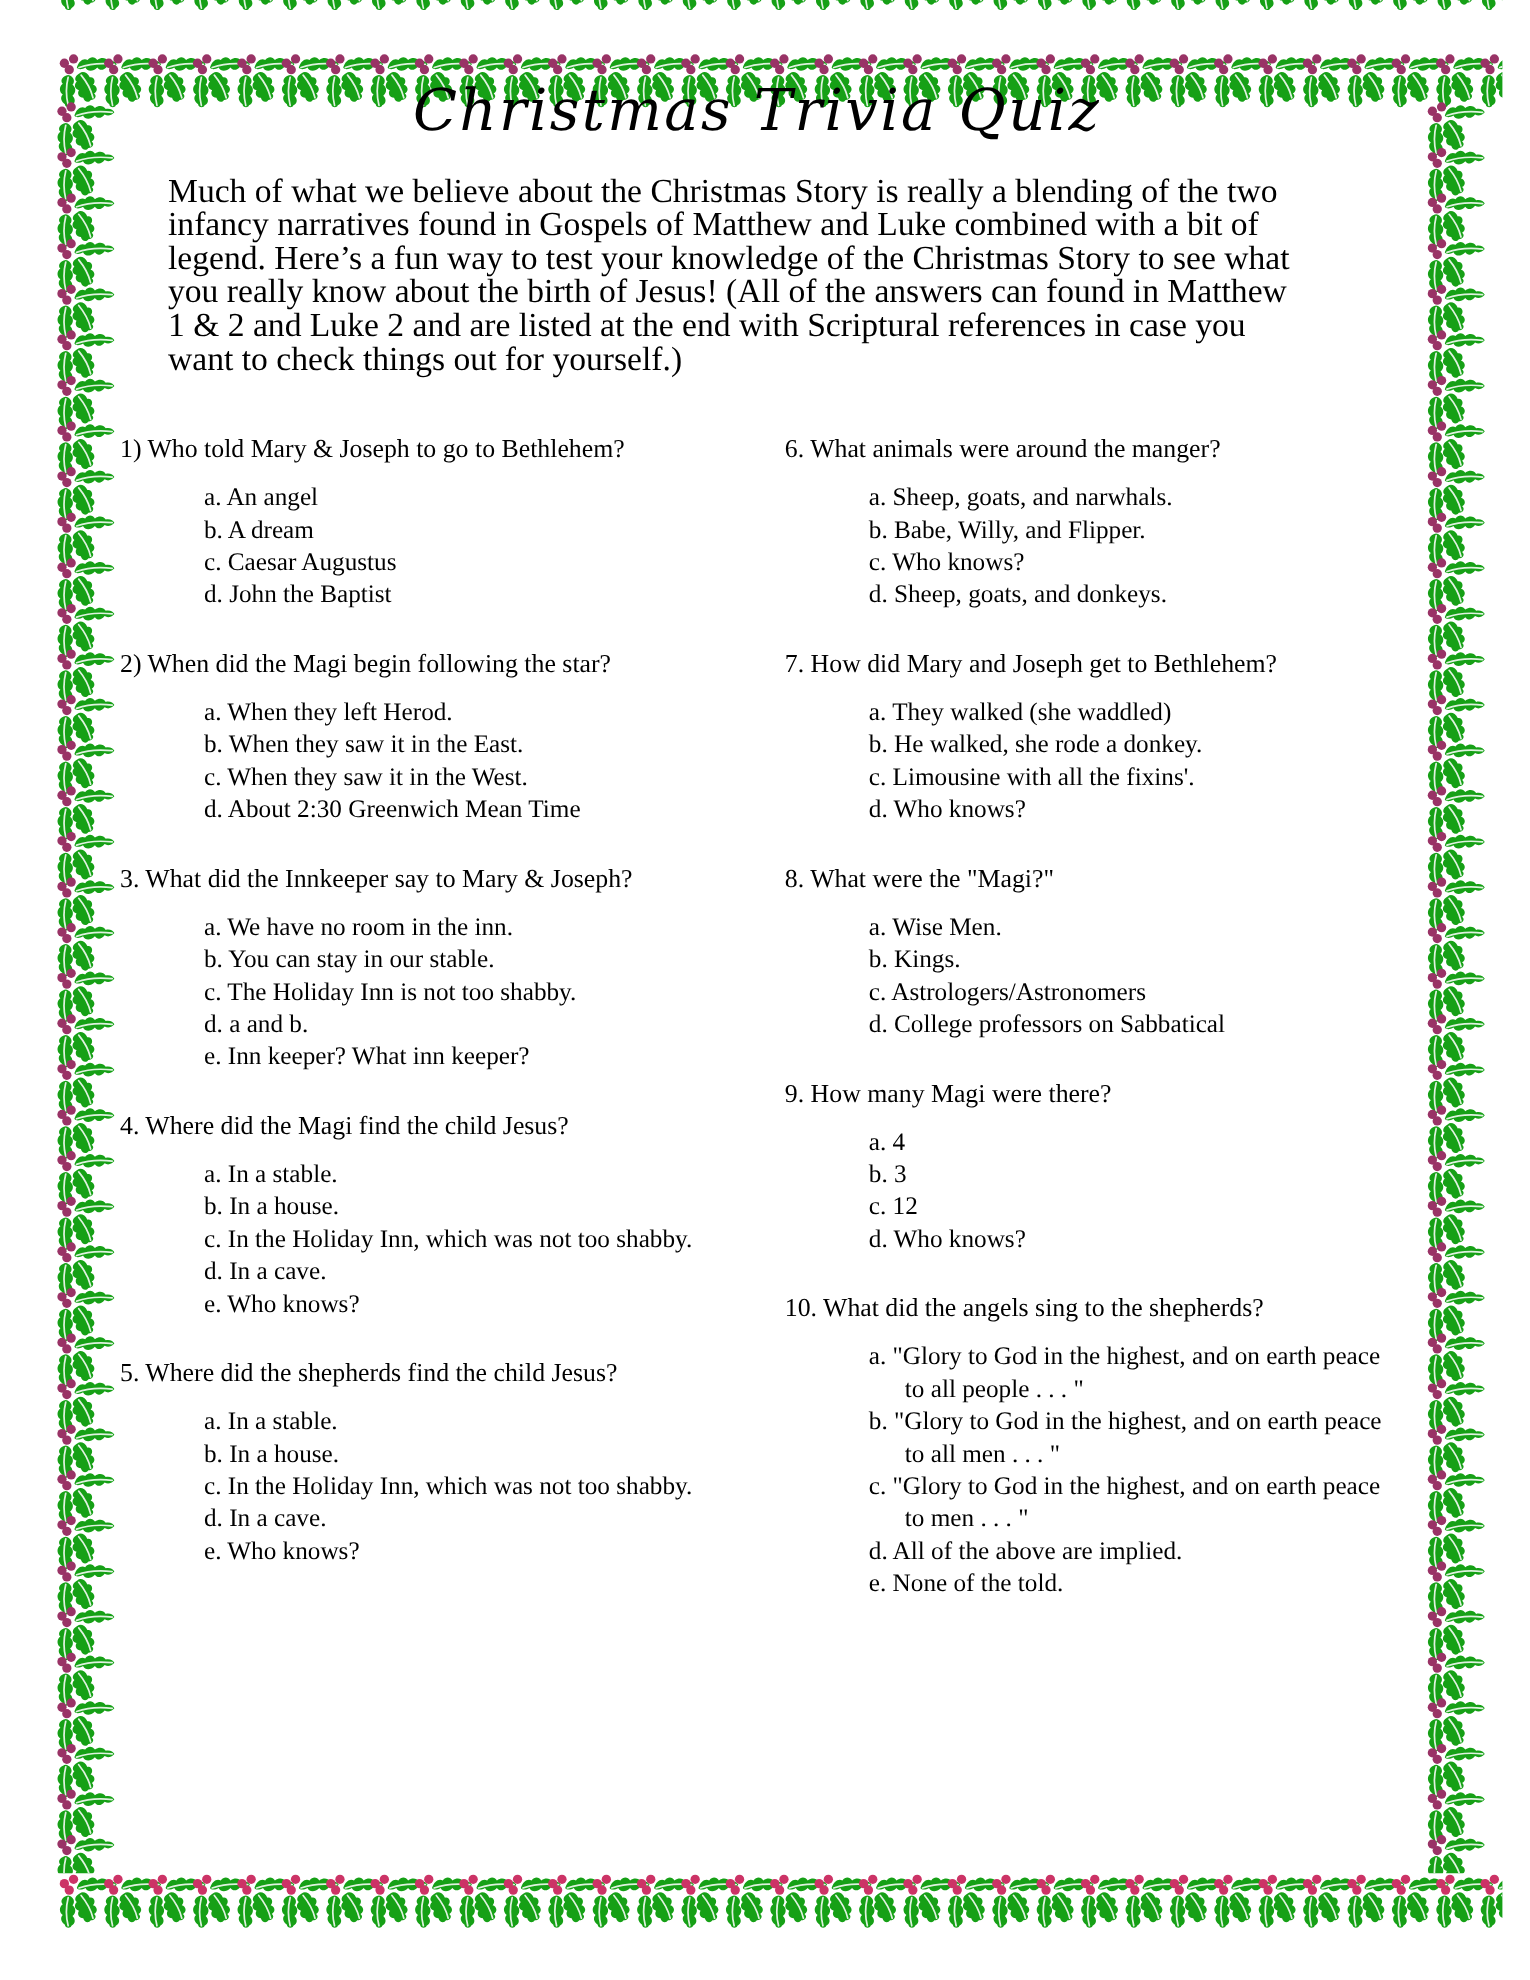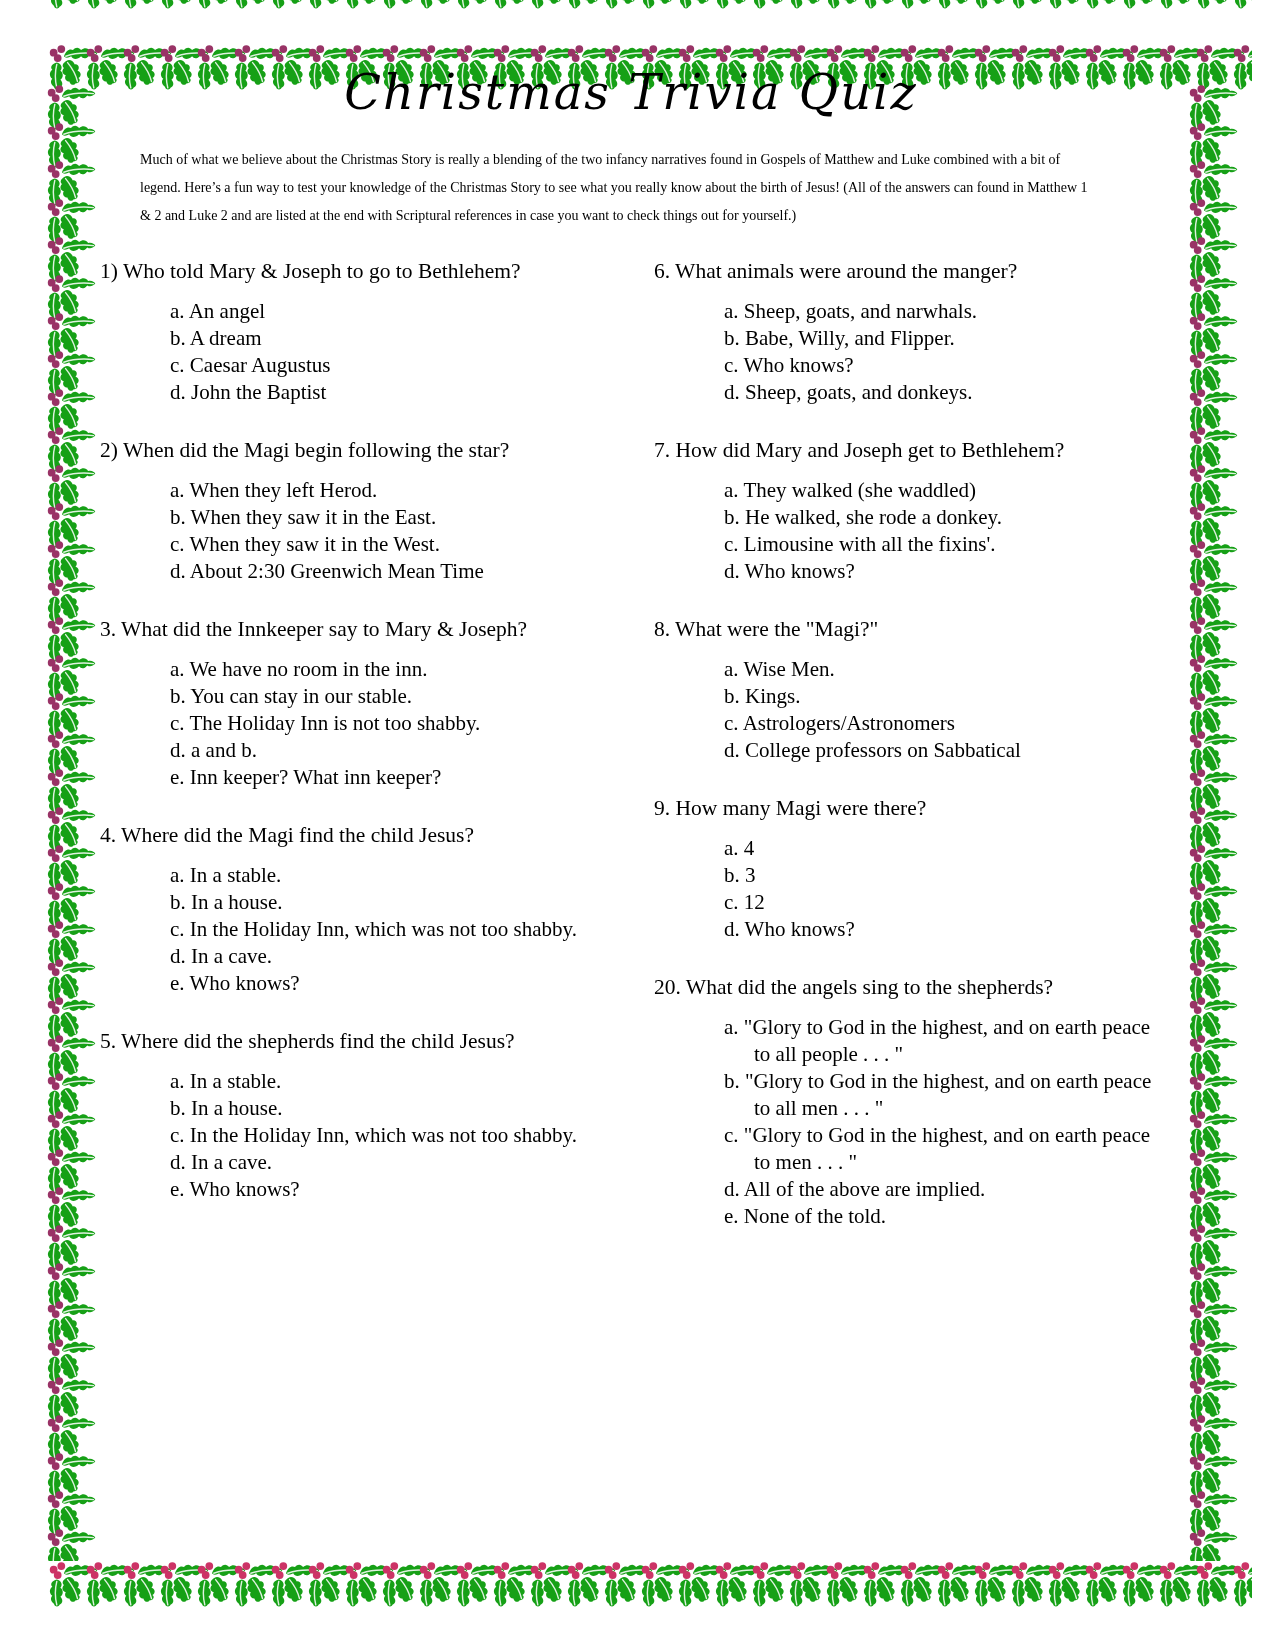"Much of what we believe" .intro { font-size: 14px -> 28px }
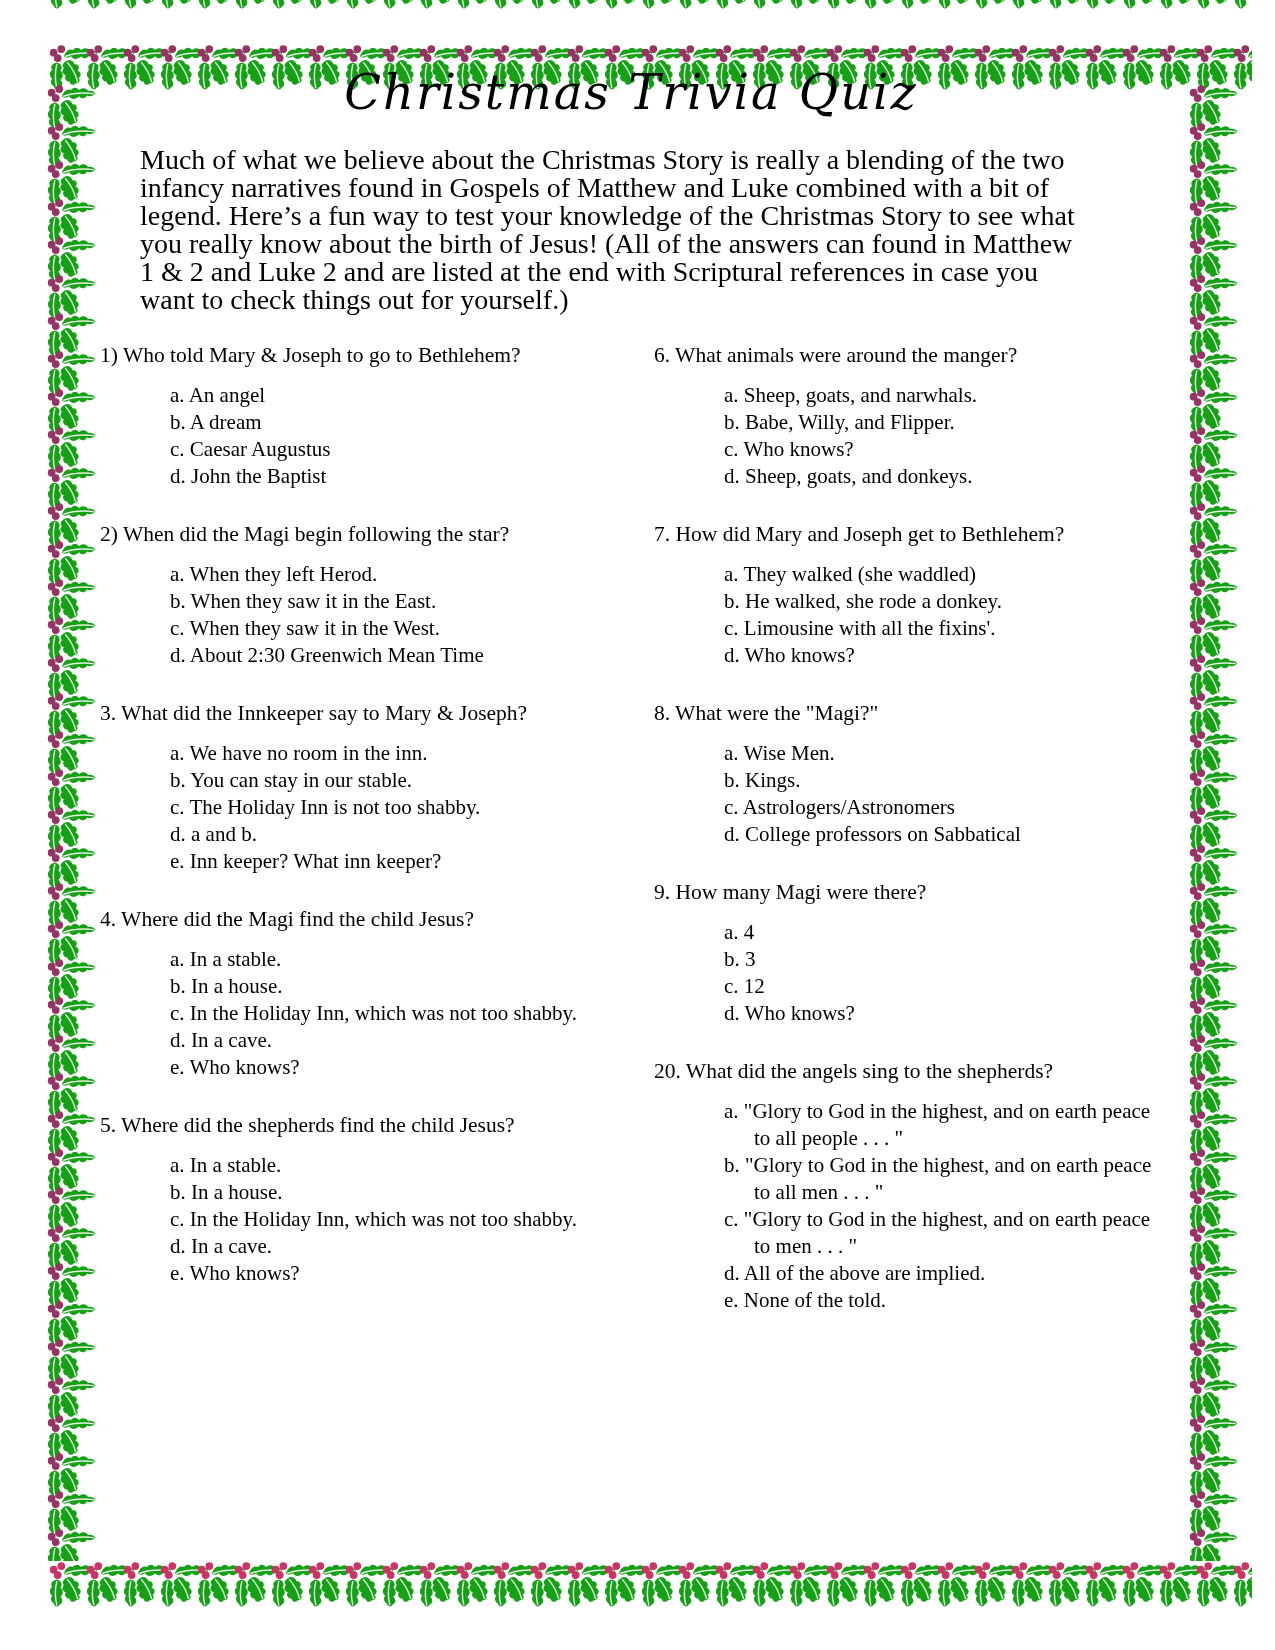"1) Who told Mary &" .quiz { margin-top: 27px -> 46px }
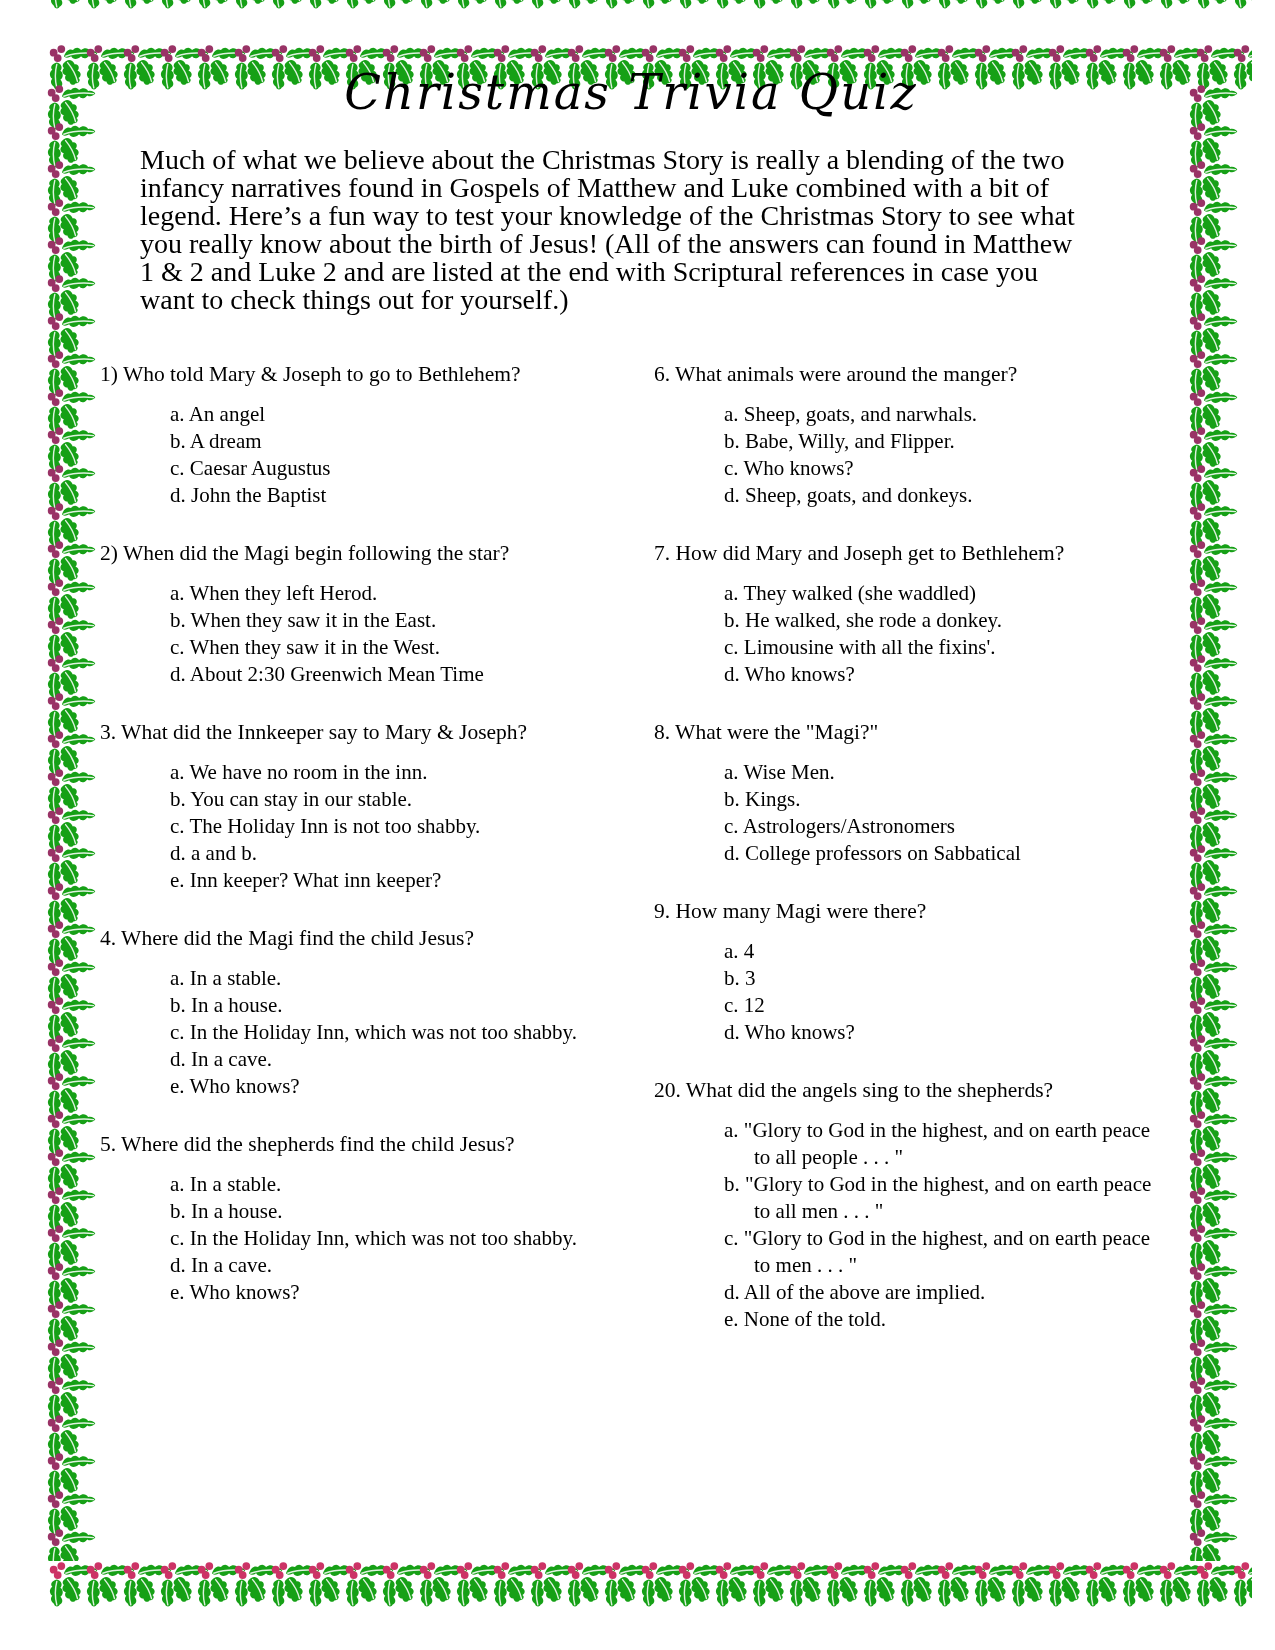"20. What did the angels" p.q-text { text: 20 -> 10 }
